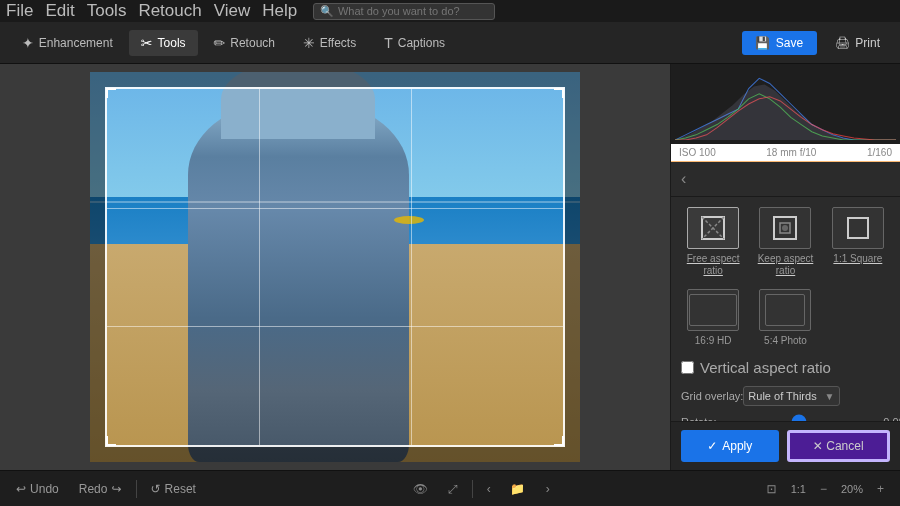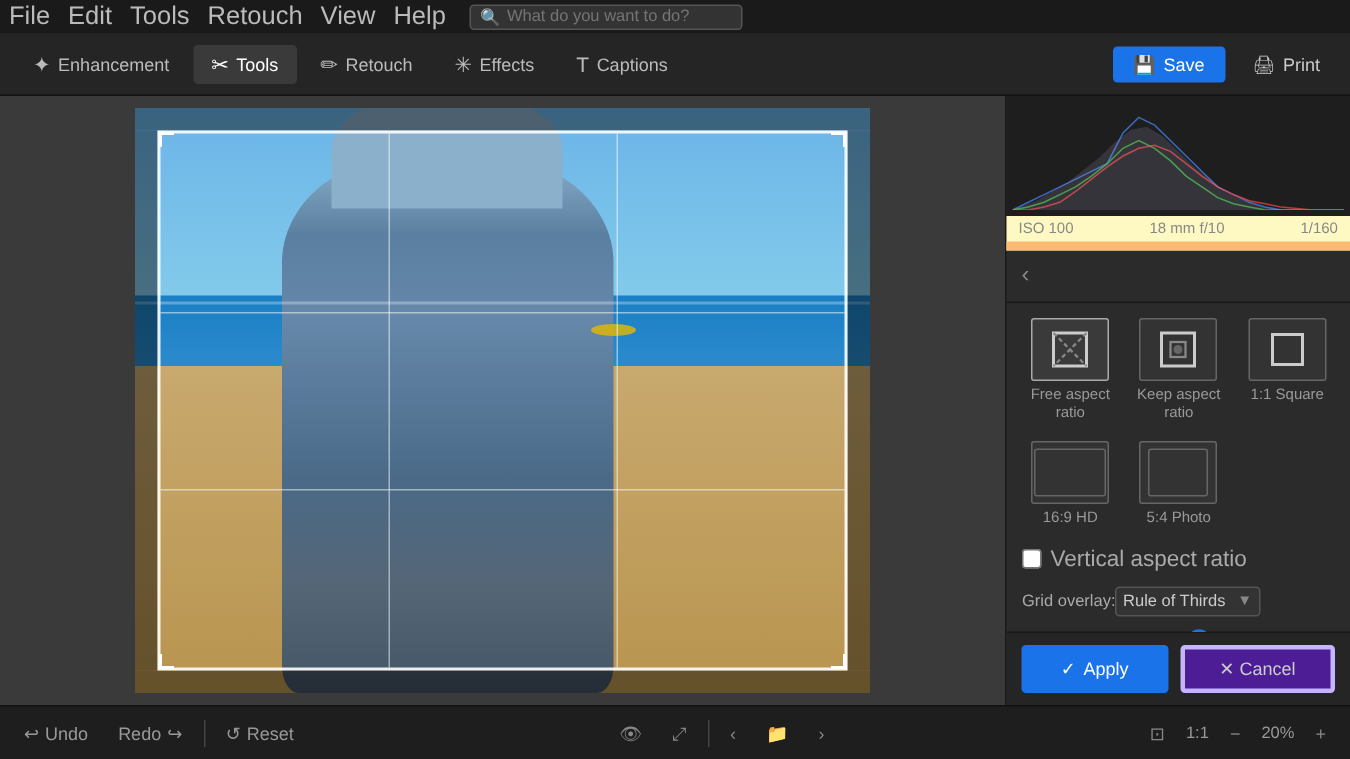"ISO 100" #exif-bar { background: #fef9c3 -> #ffffff; border-bottom: 6px solid #fdba74 -> 1px solid #fdba74 }
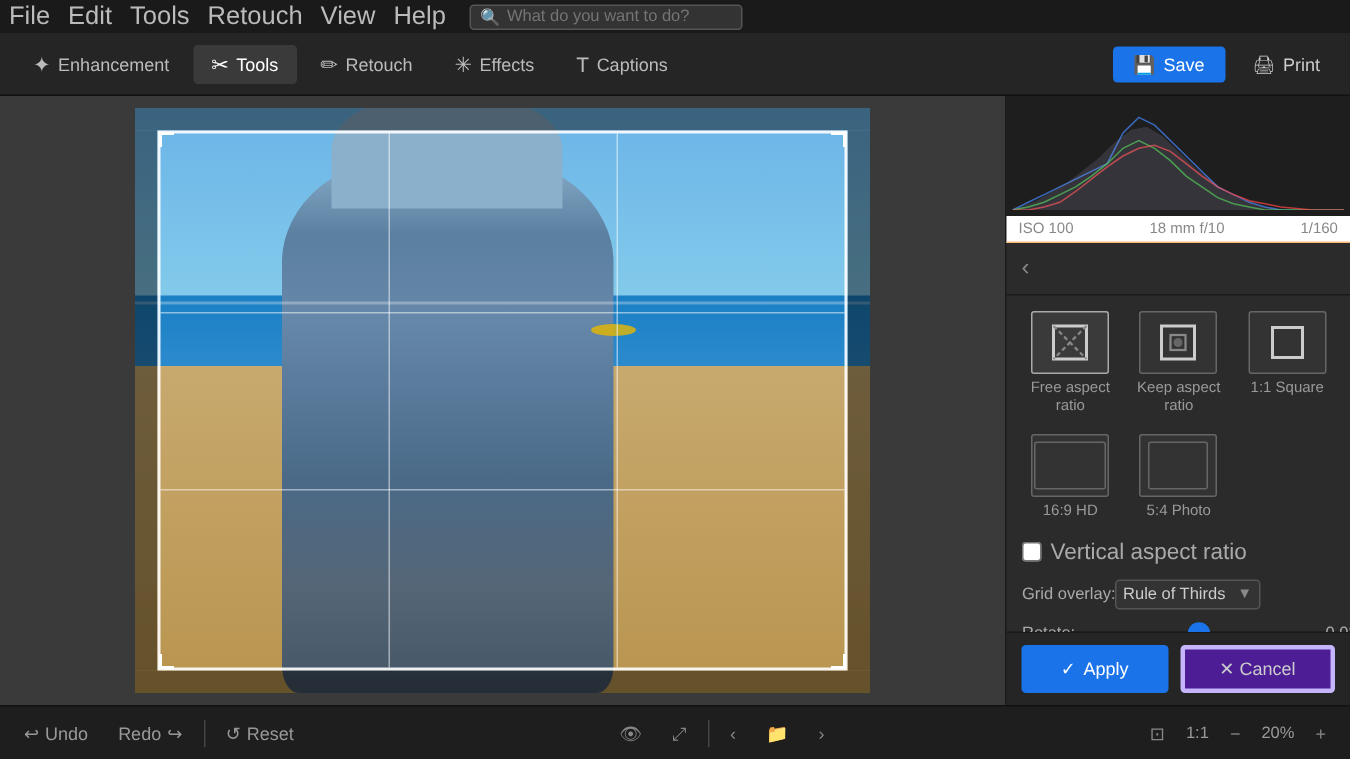"Free aspect" .crop-presets { text-decoration: none -> underline }
